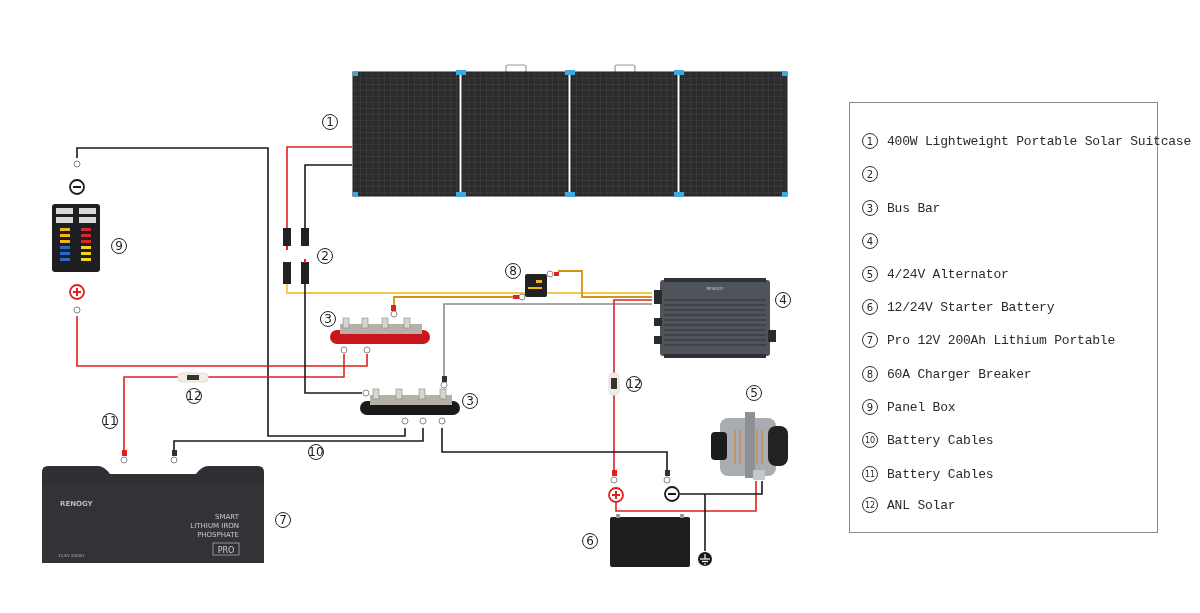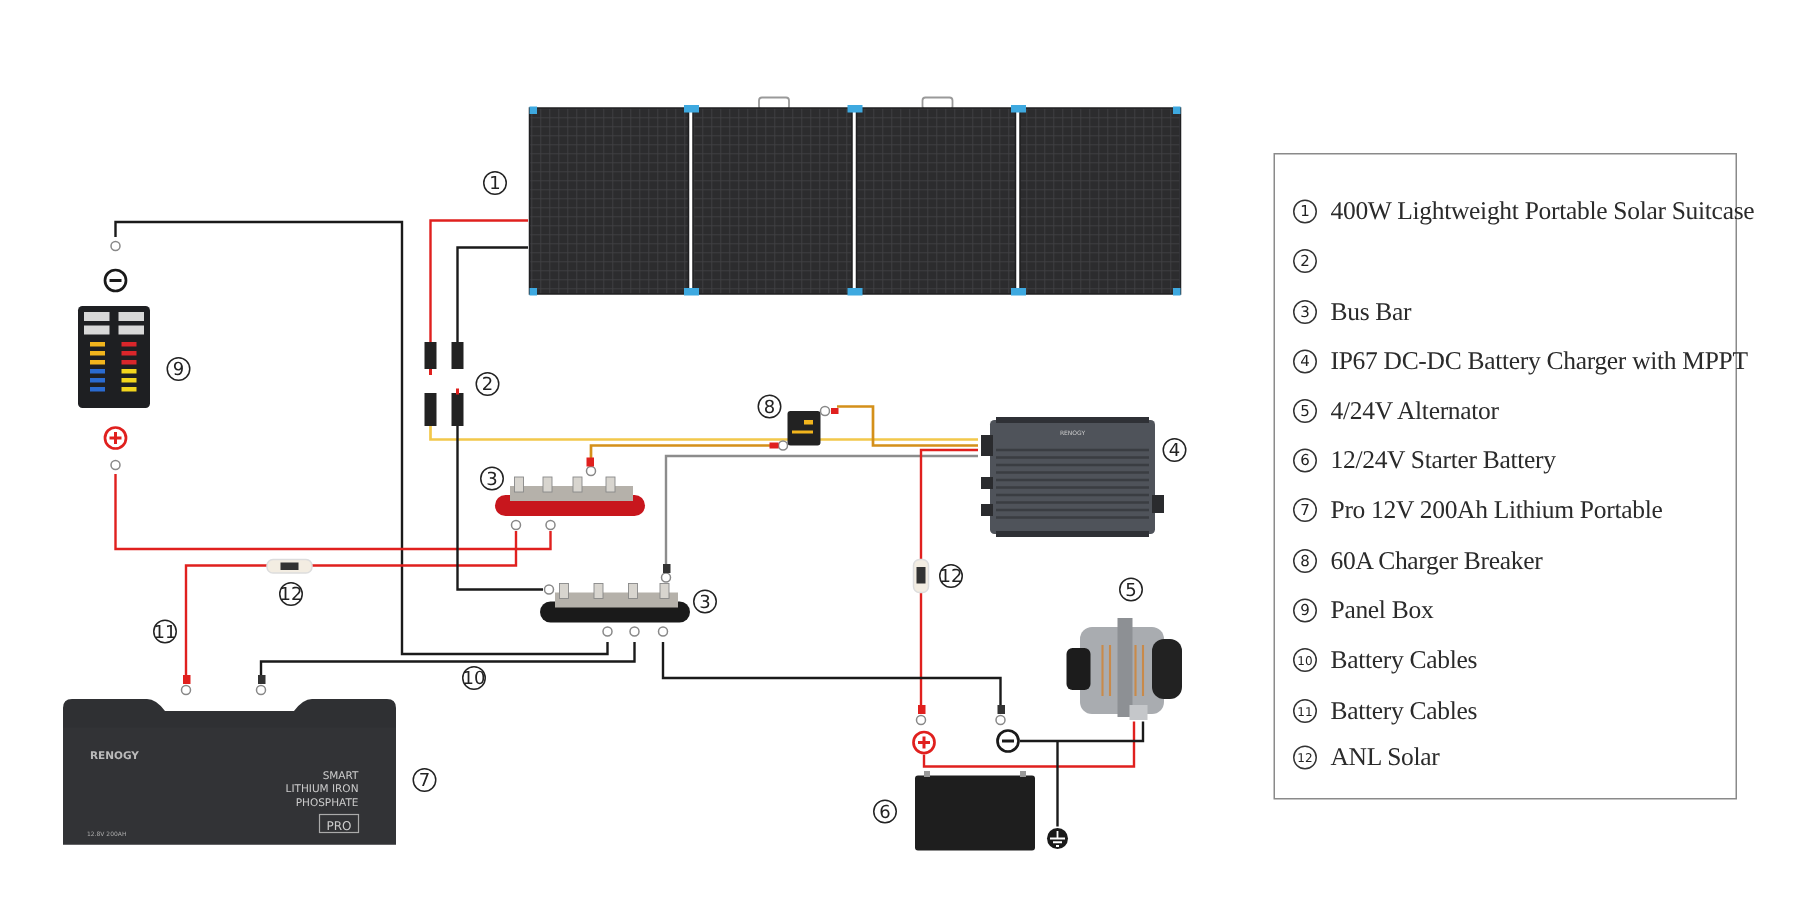"400W Lightweight Portable Solar Suitcase" .legend-text { font-family: Liberation Serif, serif -> Liberation Mono, monospace; font-size: 17px -> 13px }
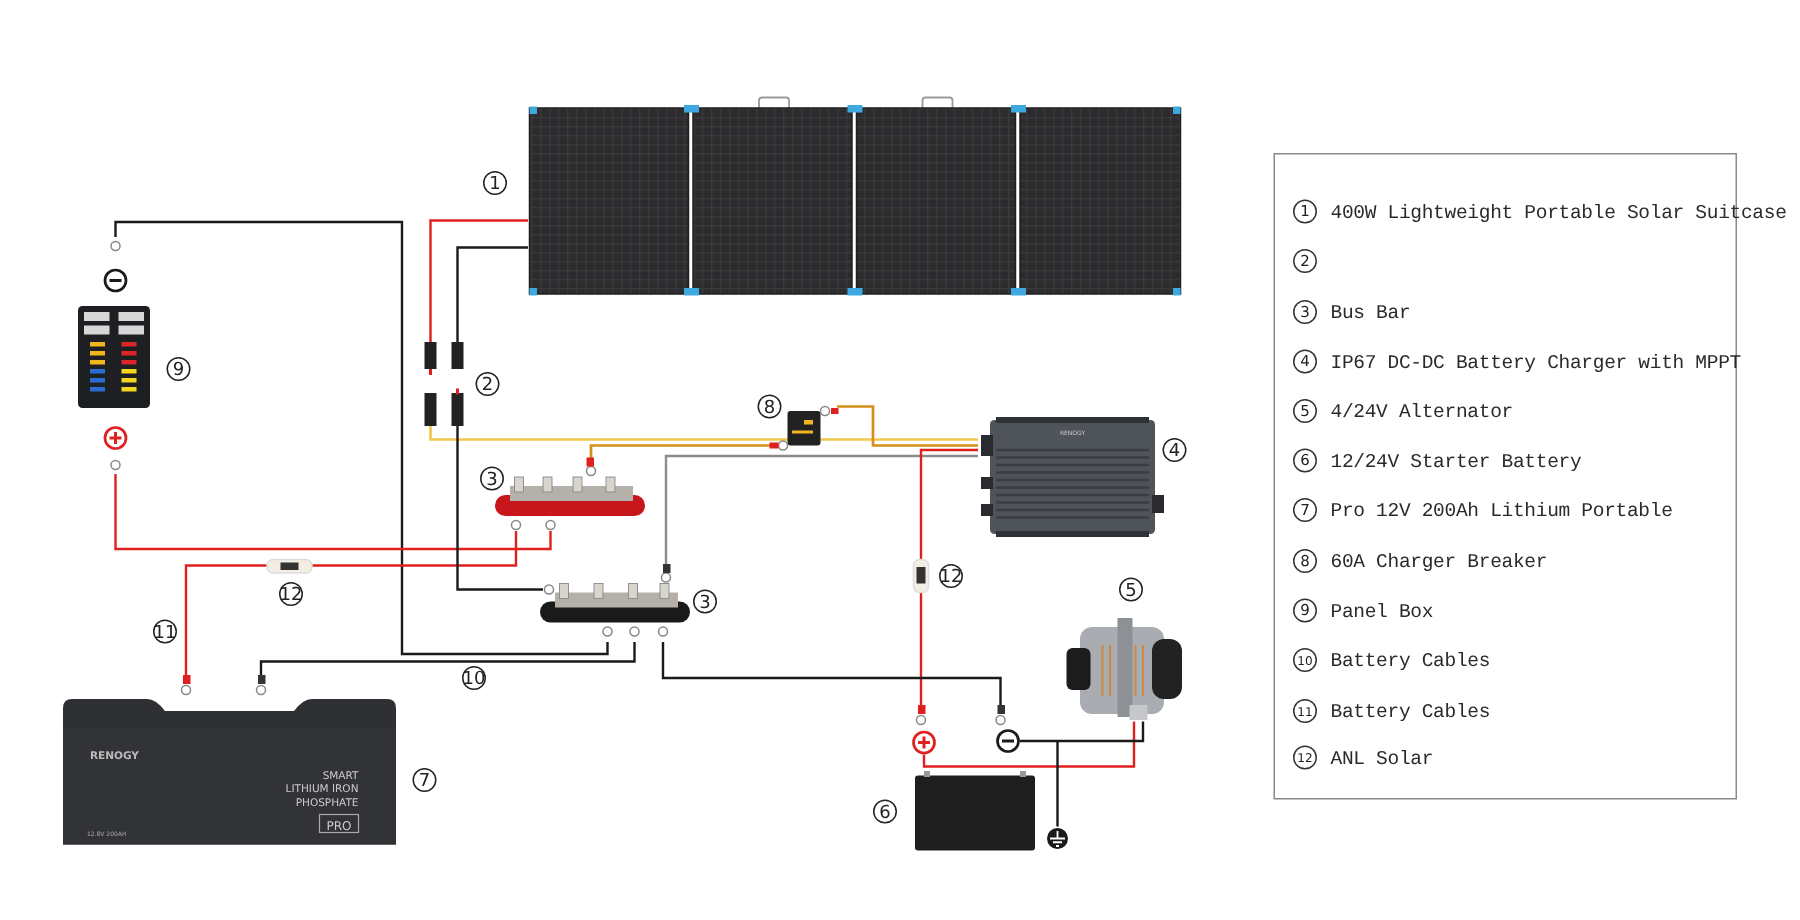"IP67 DC-DC Battery Charger with" span.legend-text { html: <span>IP67 DC-DC Battery Charger with MPPT</span> -> none }
